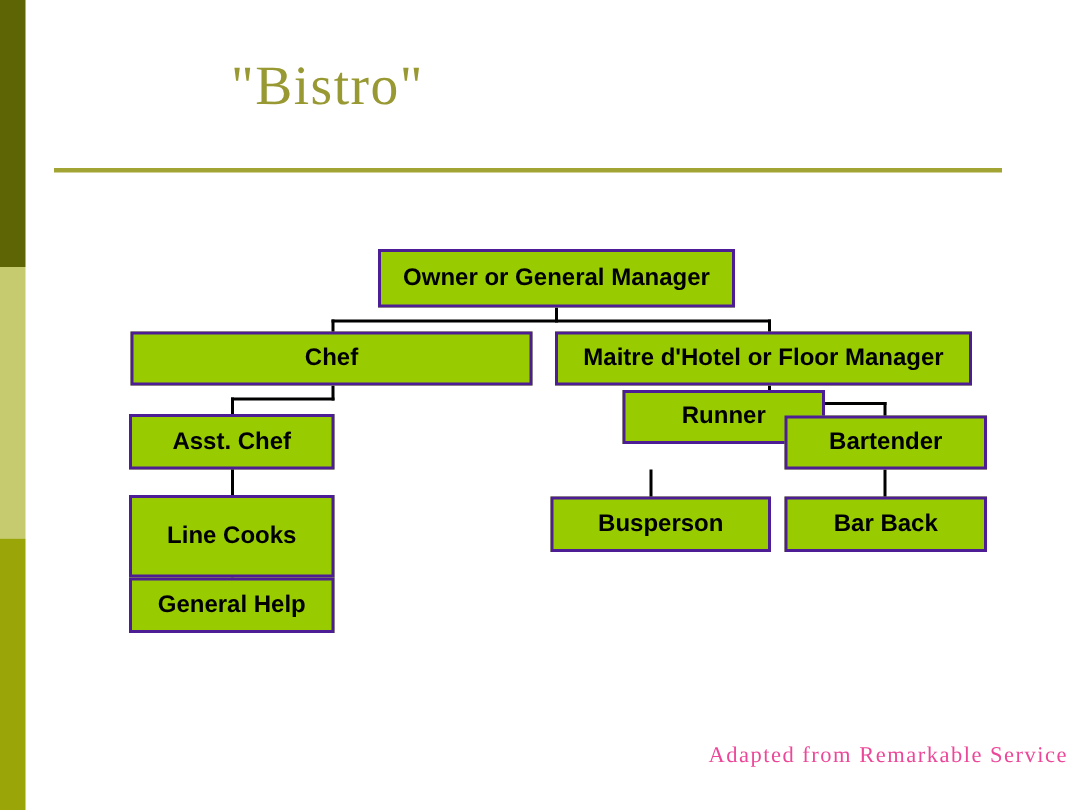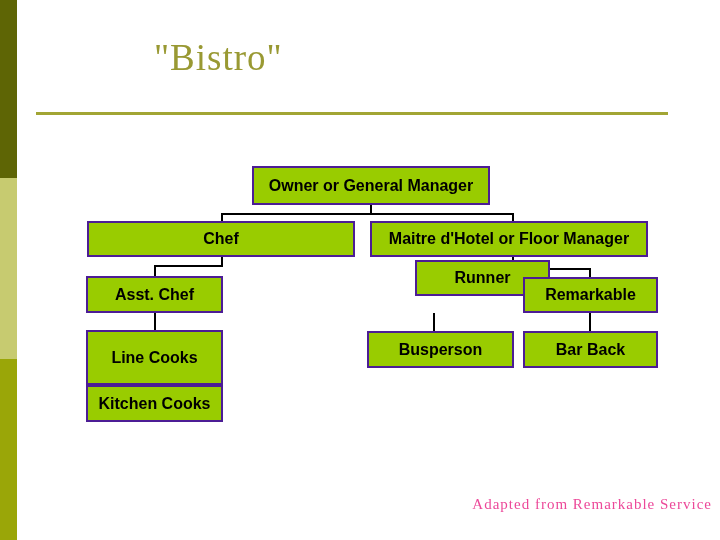"Remarkable" div.node { text: Remarkable -> Bartender }
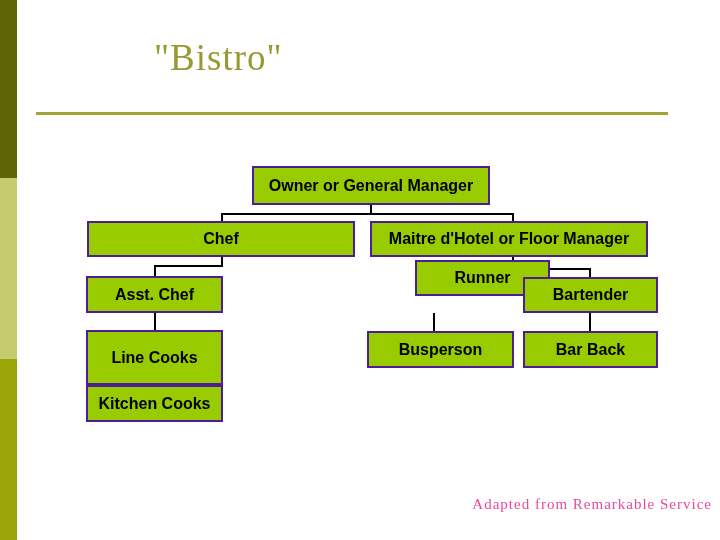"Kitchen Cooks" div.node { text: Kitchen Cooks -> General Help }
